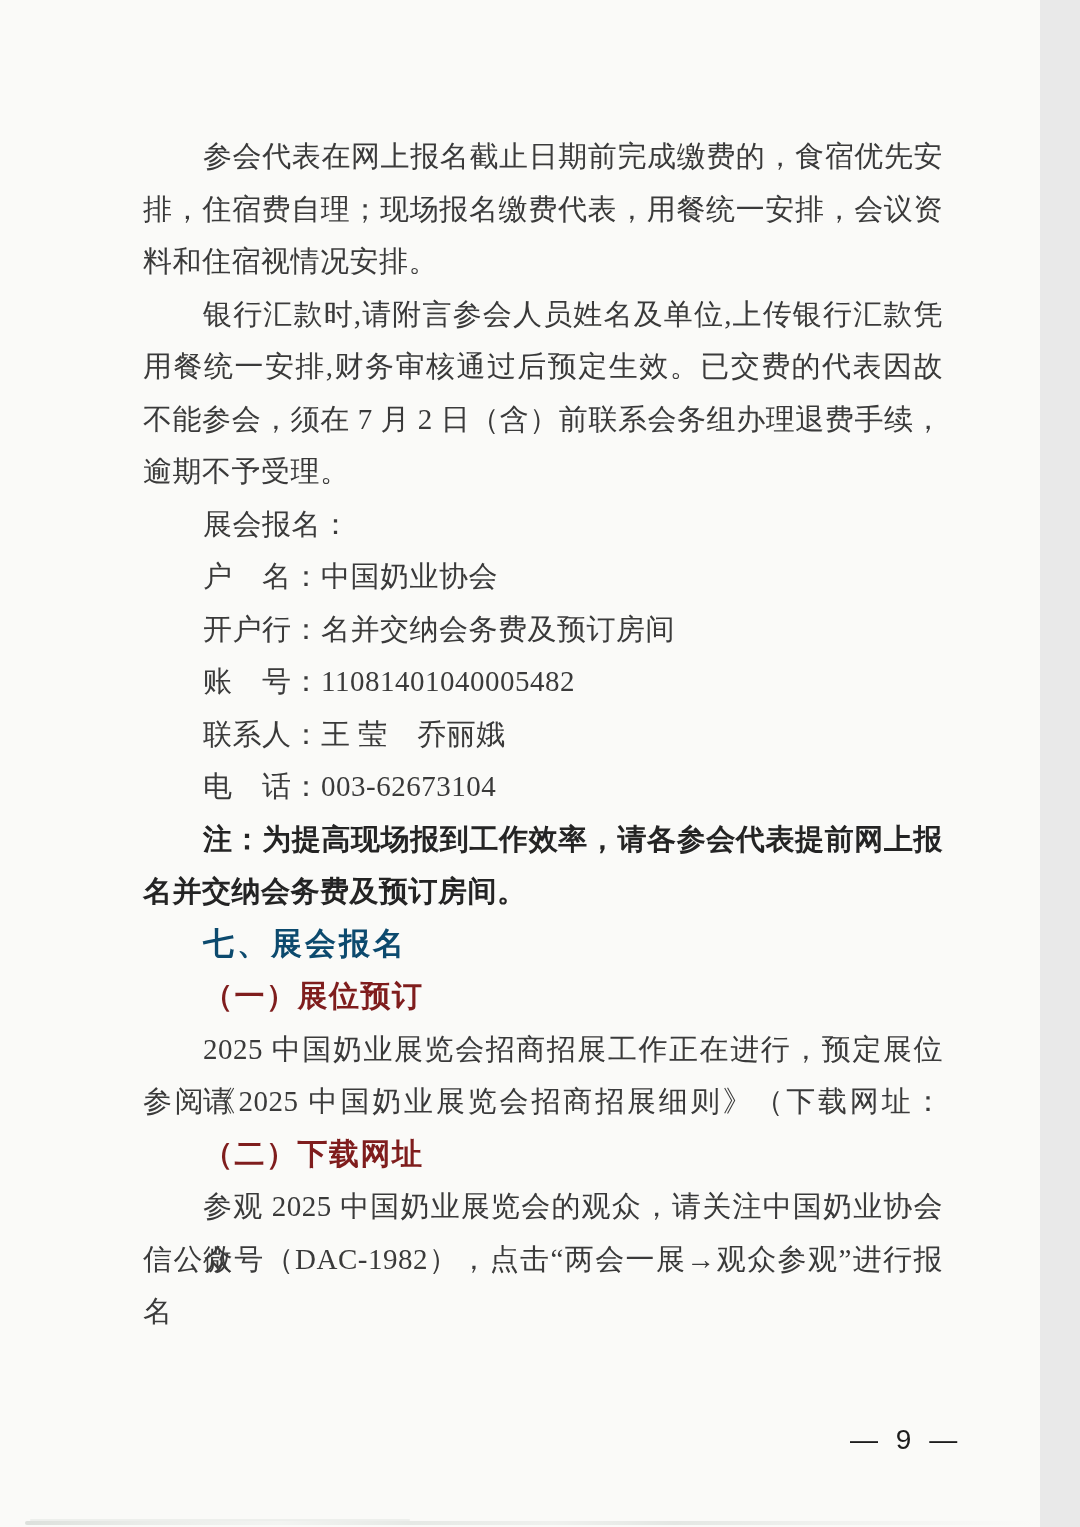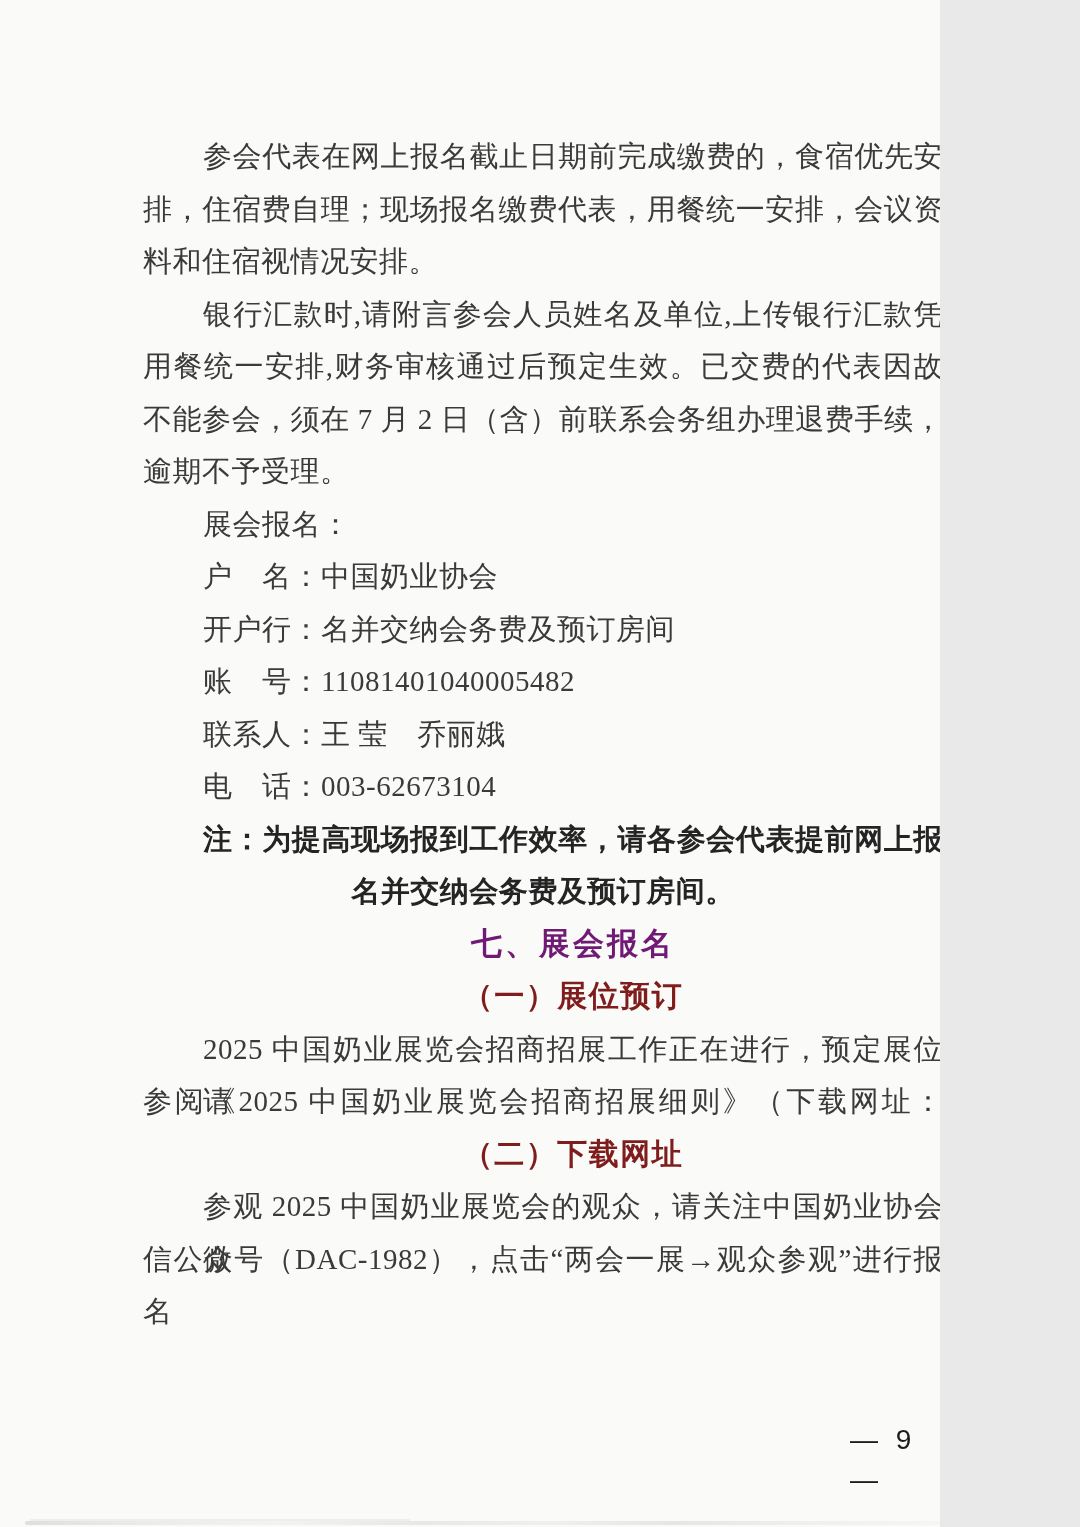"参会代表在网上报名截止日期前完成缴费的，食宿优先安" .page { width: 940px -> 1040px }
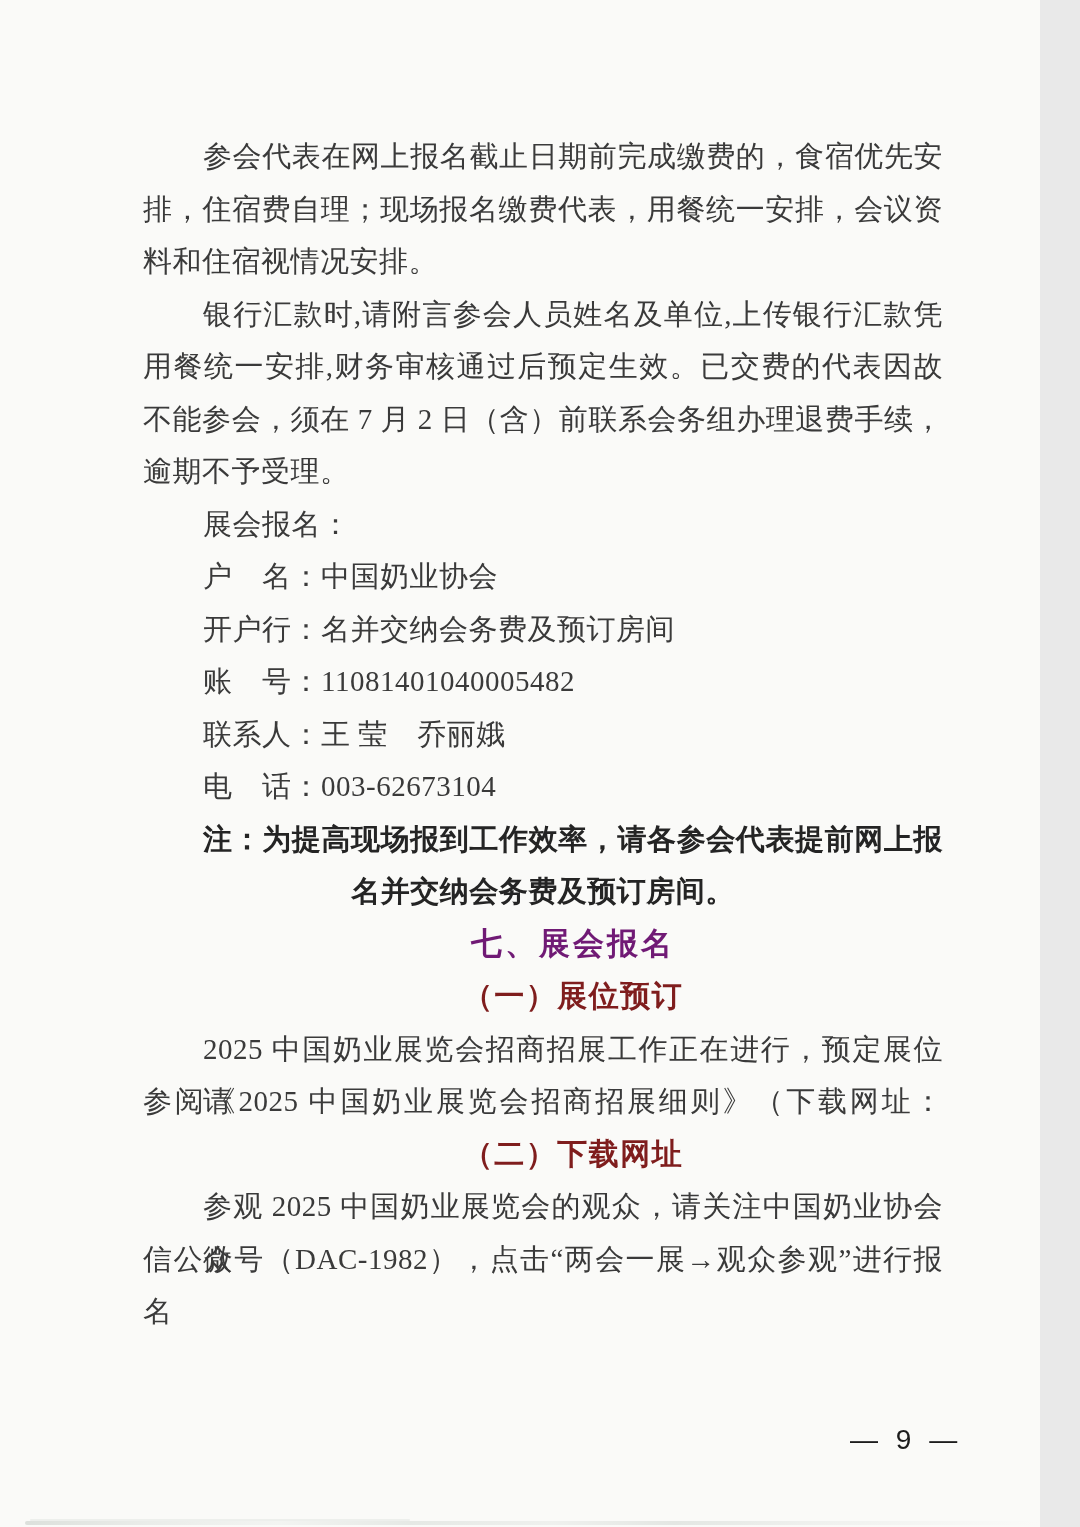"名并交纳会务费及预订房间。" .b { text-align: center -> none }
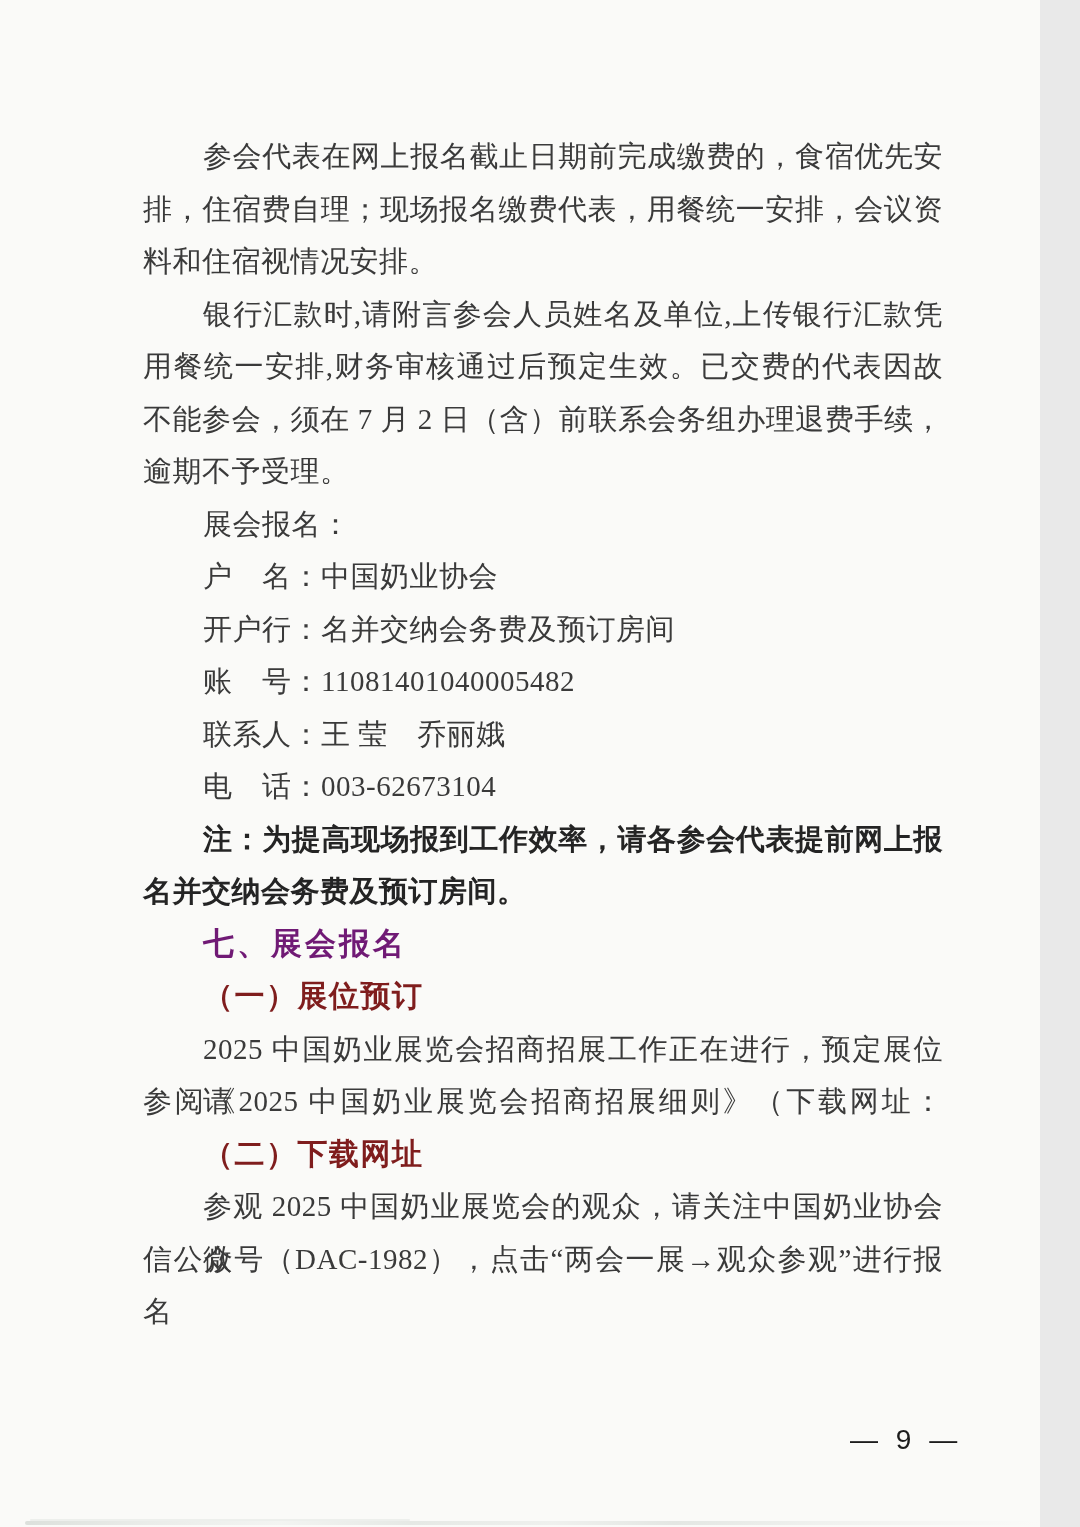"七、展会报名" .hei { color: #701a75 -> #0c4a6e }
